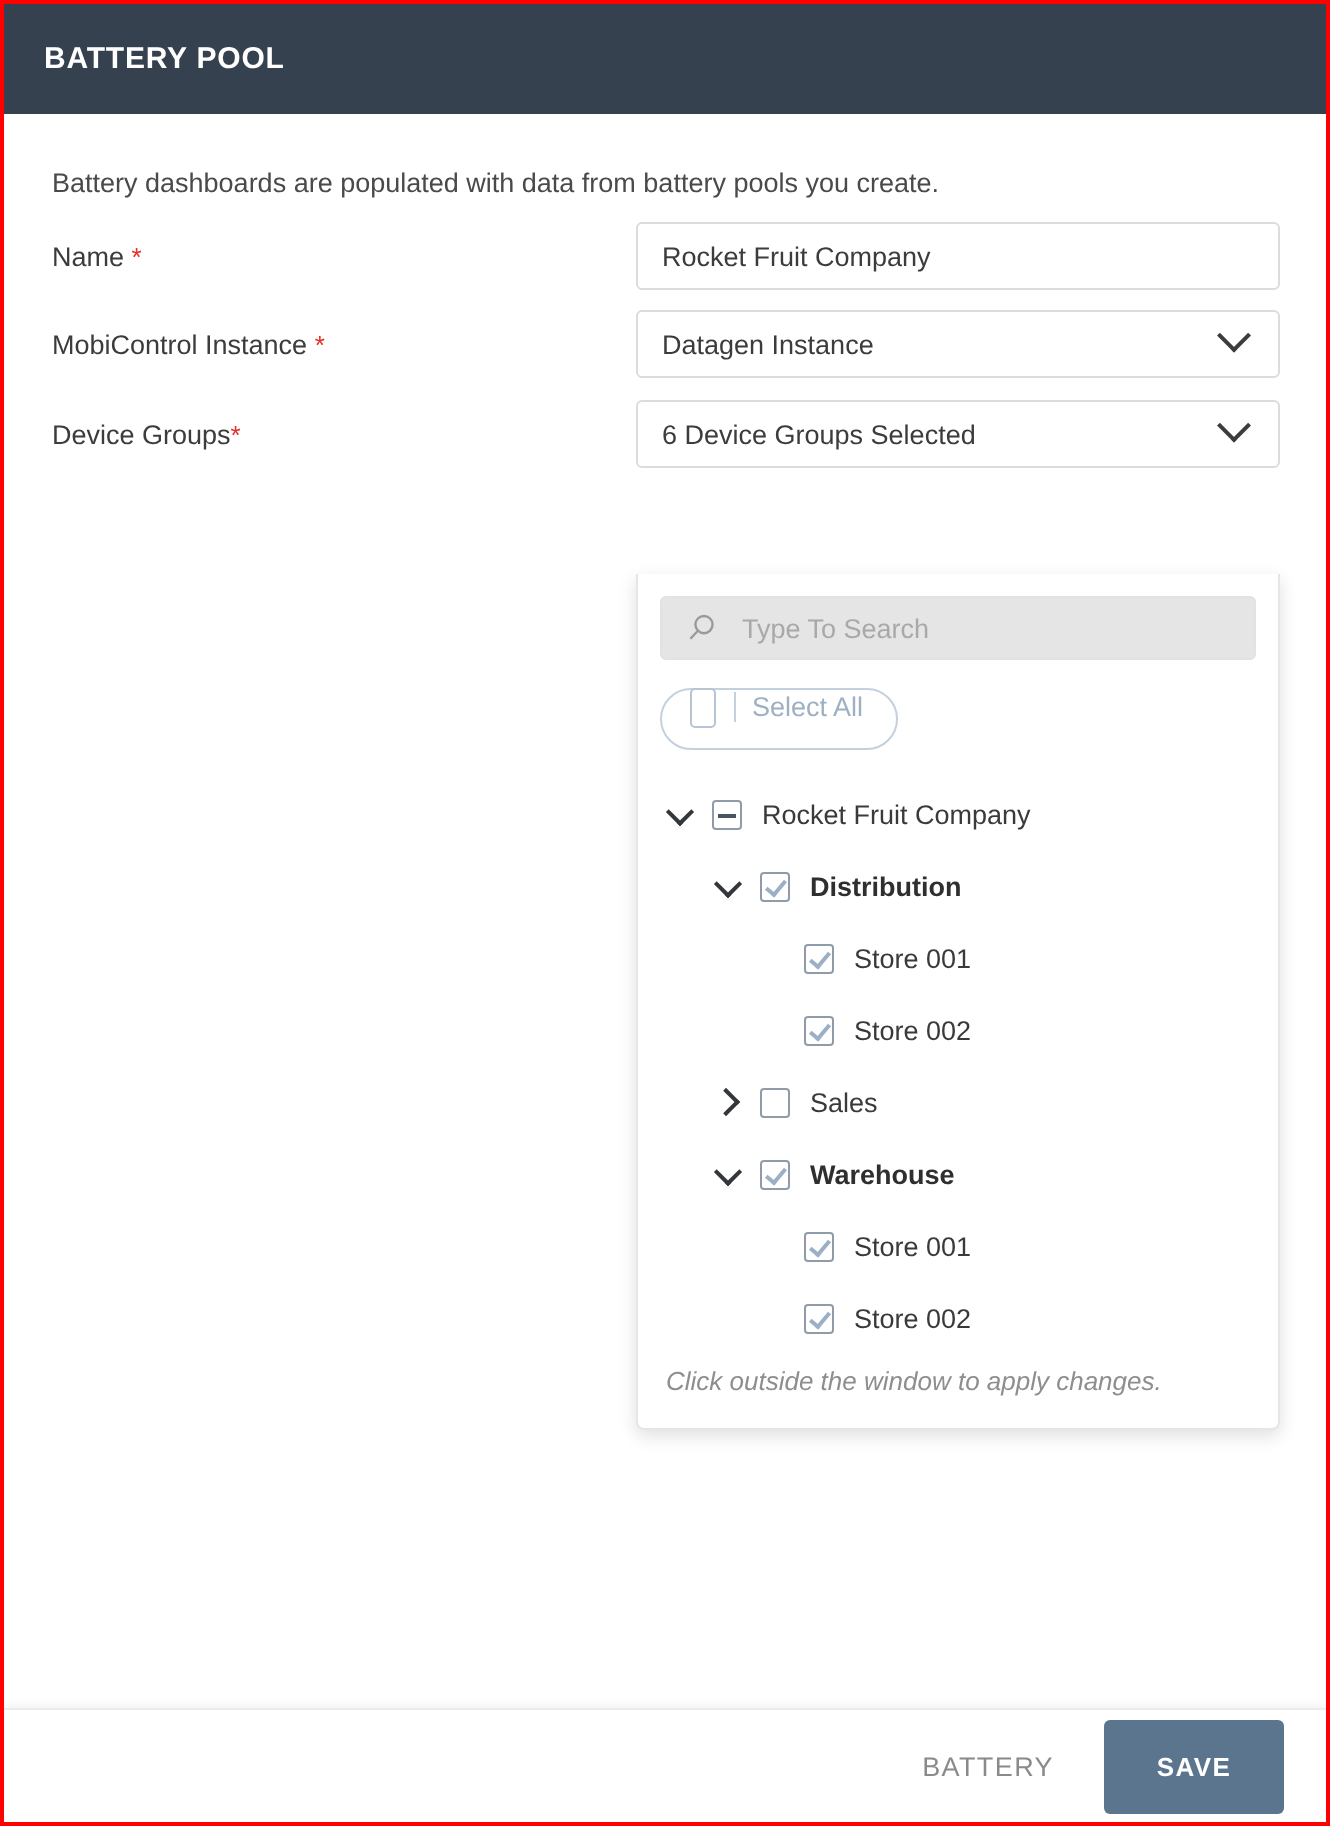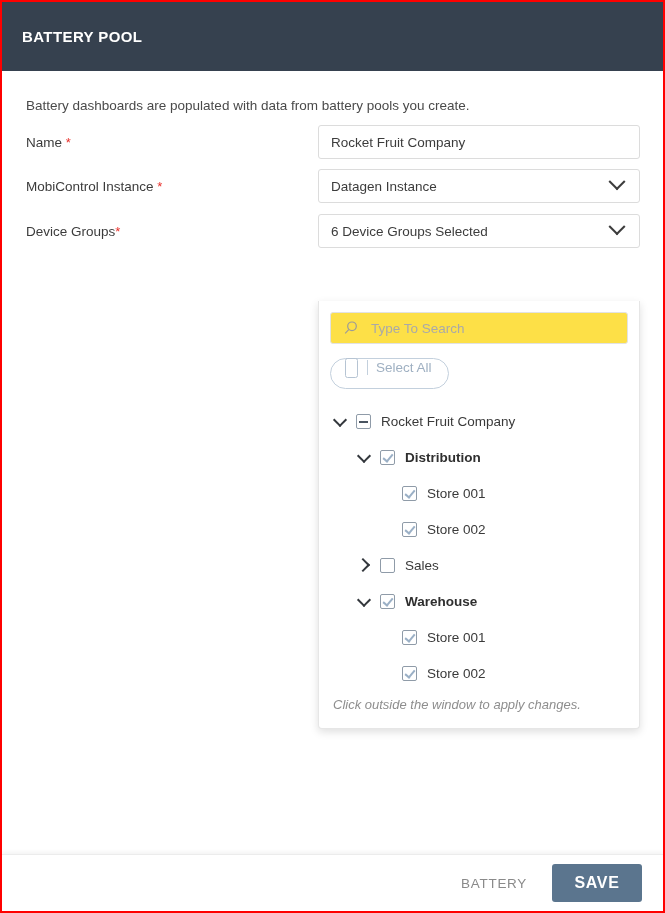"BATTERY POOL" .titlebar { height: 69px -> 55px }
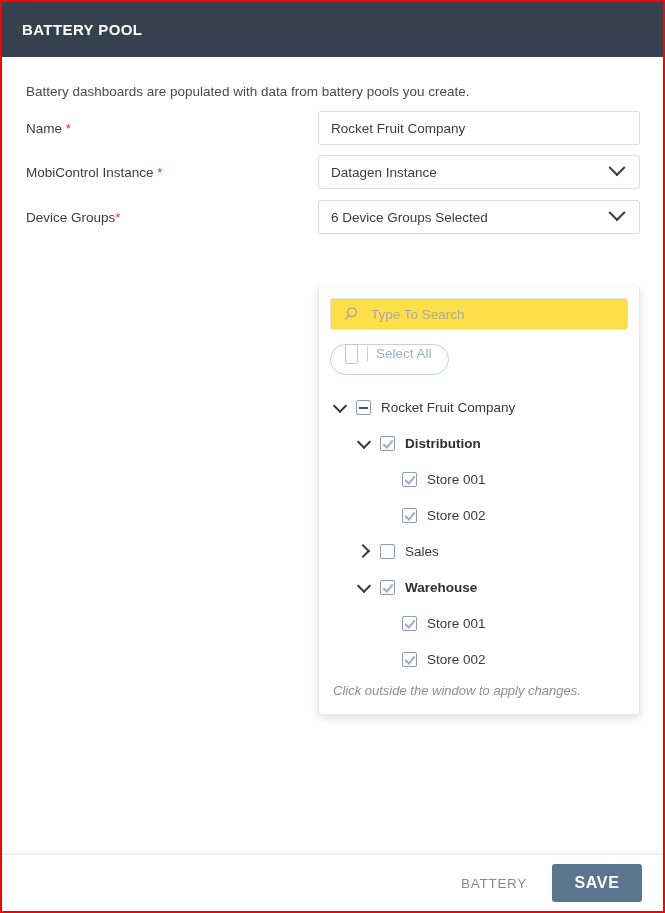"Type To Search" .search-wrap { background: #fde047 -> #e5e5e5 }
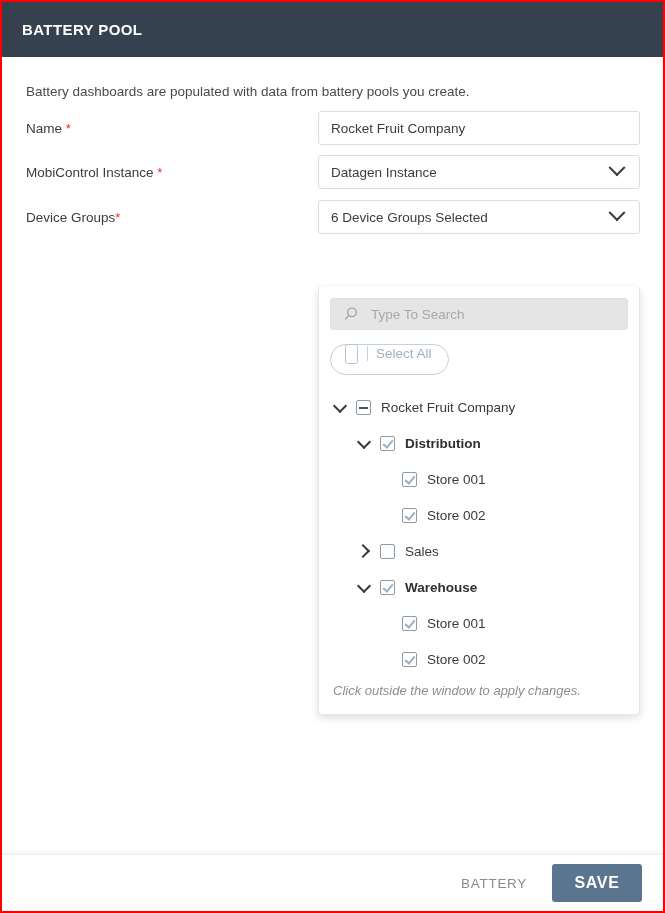"SAVE" .btn-save { font-size: 16px -> 13px; height: 38px -> 47px }
